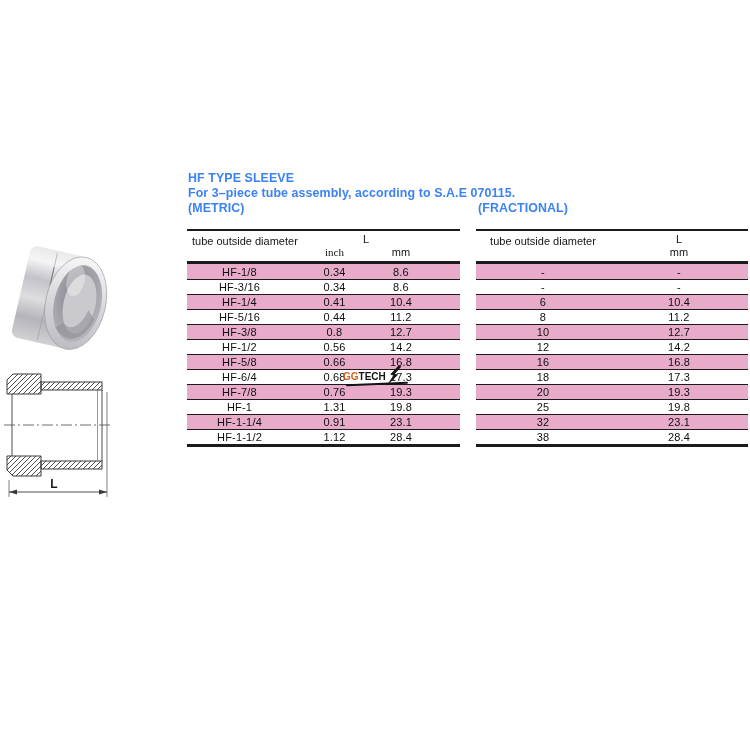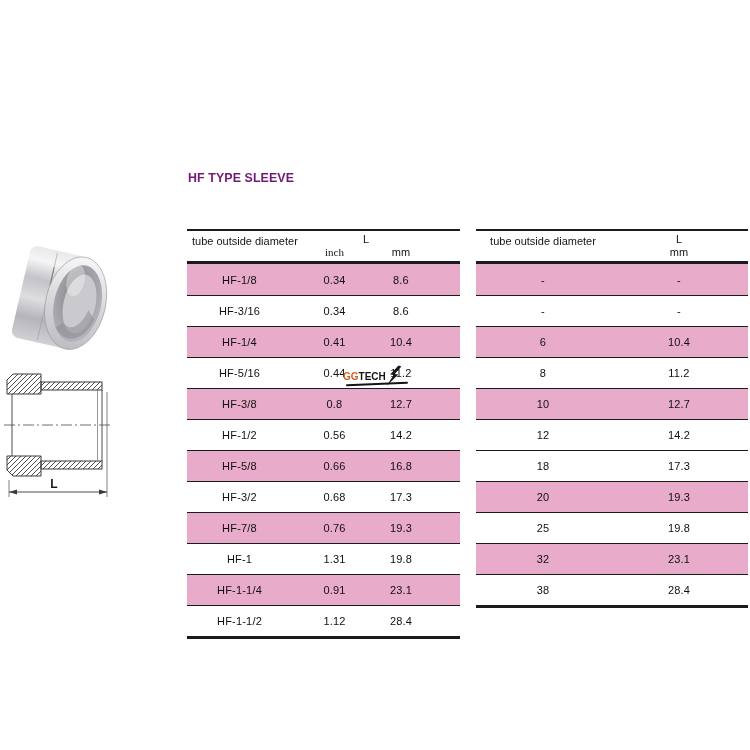"HF TYPE SLEEVE" .t-line { color: #701a75 -> #3b82f6 }
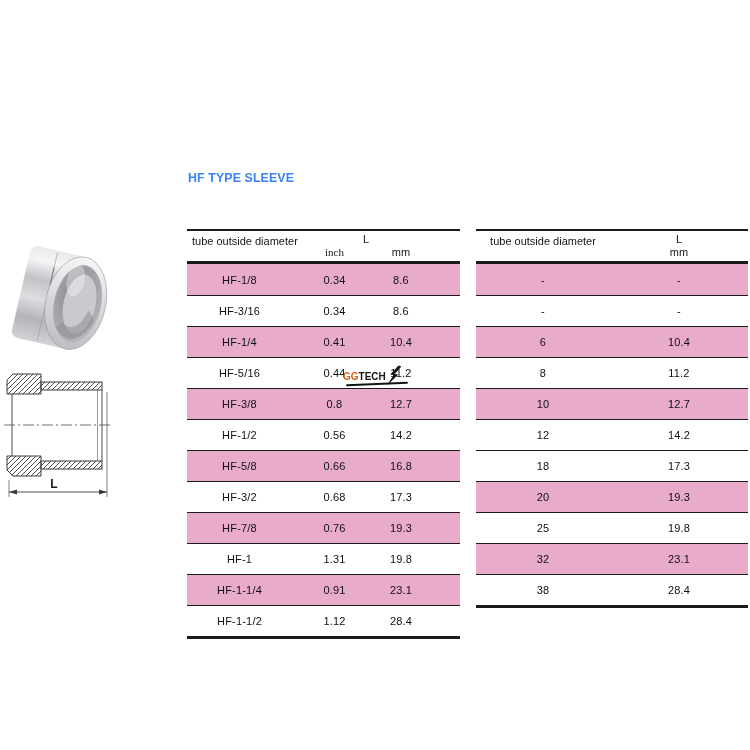"For 3–piece tube assembly, according" div.t-line { html: none -> <div>For 3–piece tube assembly, according to S.A.E 070115.</div> }
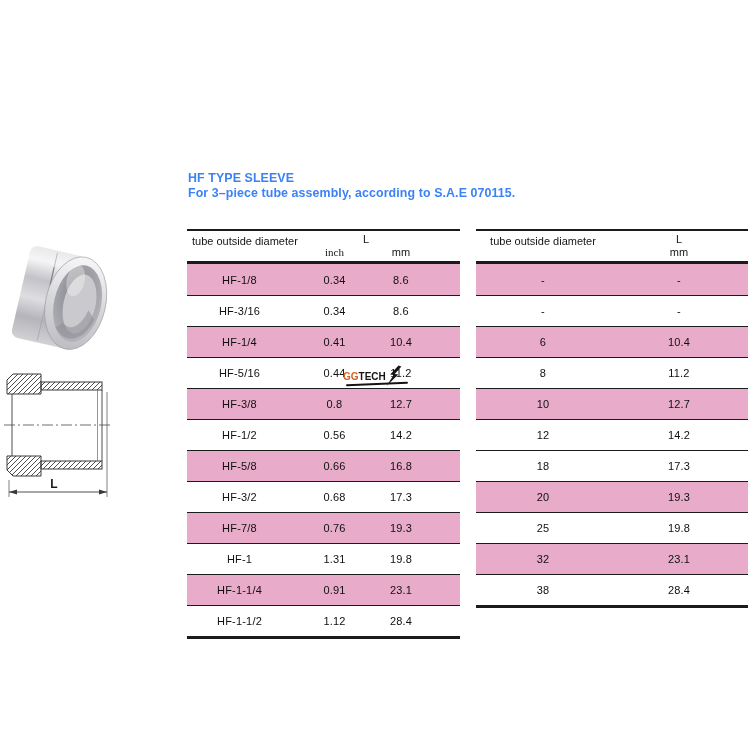"(METRIC)" div.t-line { html: none -> <div> <span>(METRIC)</span> <span>(FRACTIONAL)</span> </div> }
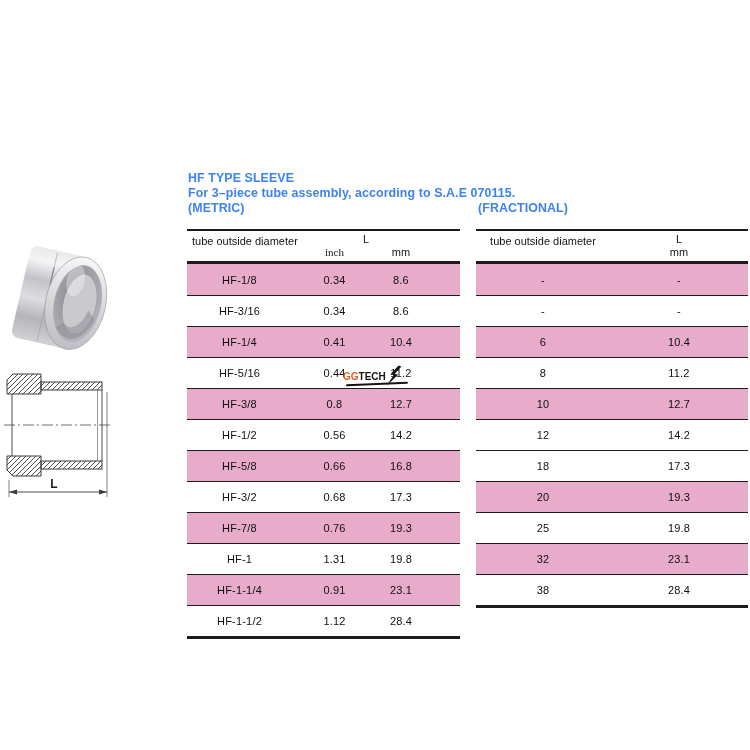"HF-1/8" .trow { height: 31px -> 15px }
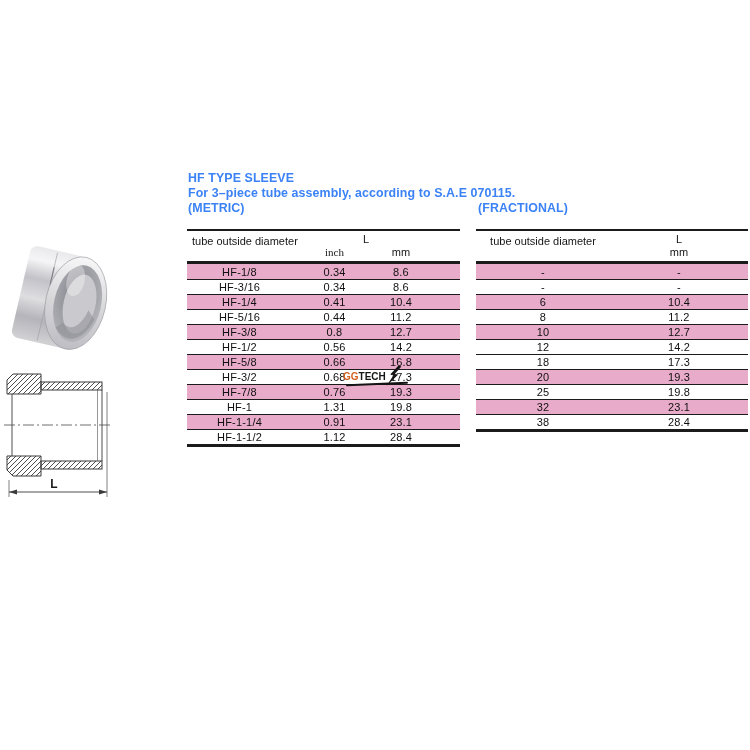"16" div.trow { html: none -> <div> <div>16</div> <div>16.8</div> </div> }
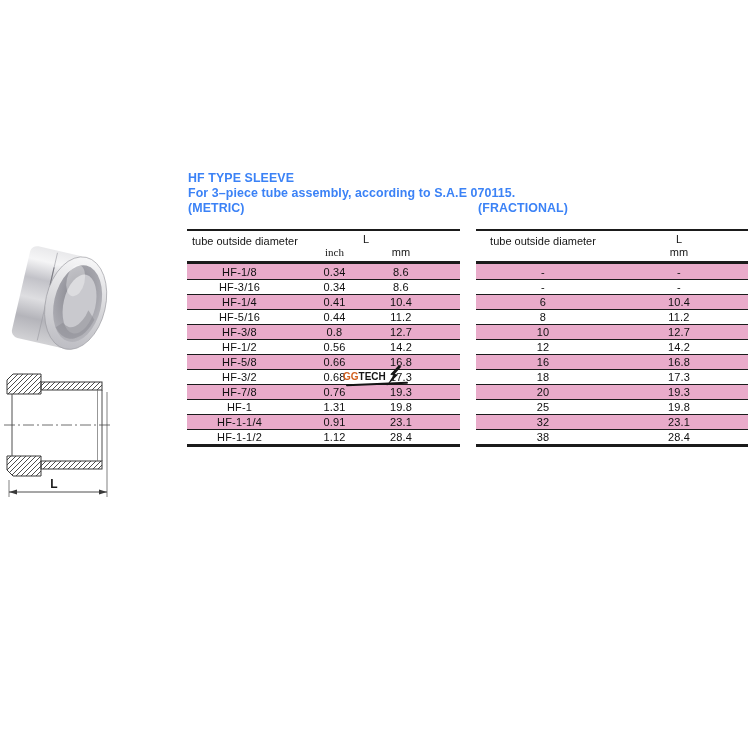"HF-3/2" div.cell { text: HF-3/2 -> HF-6/4 }
